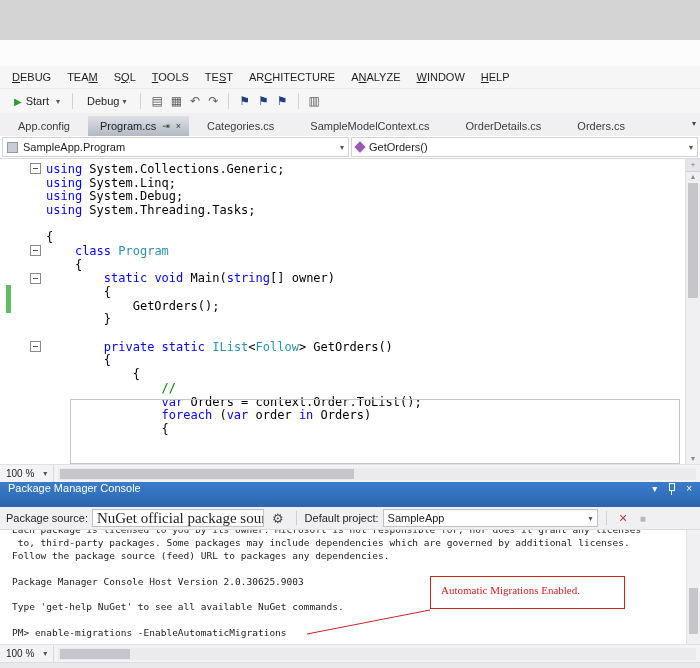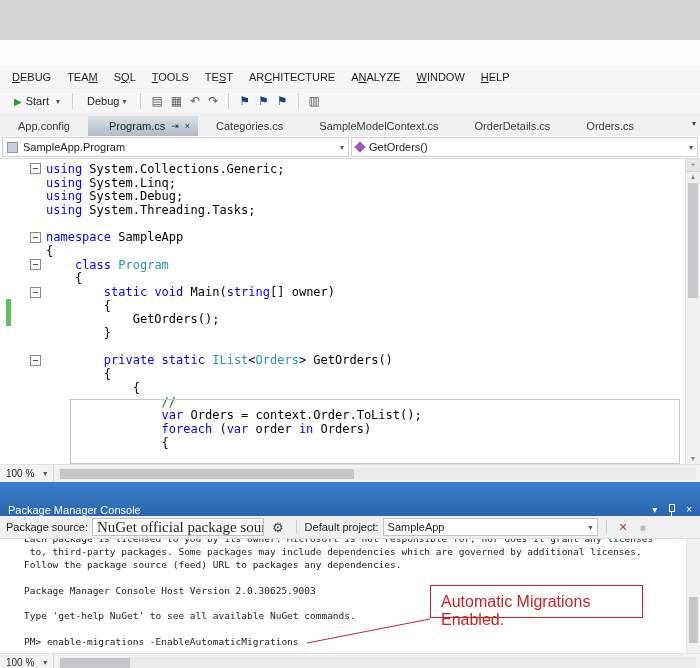"Program.cs" .tab.active { padding: 4px 8px 4px 21px -> 4px 8px 4px 12px }
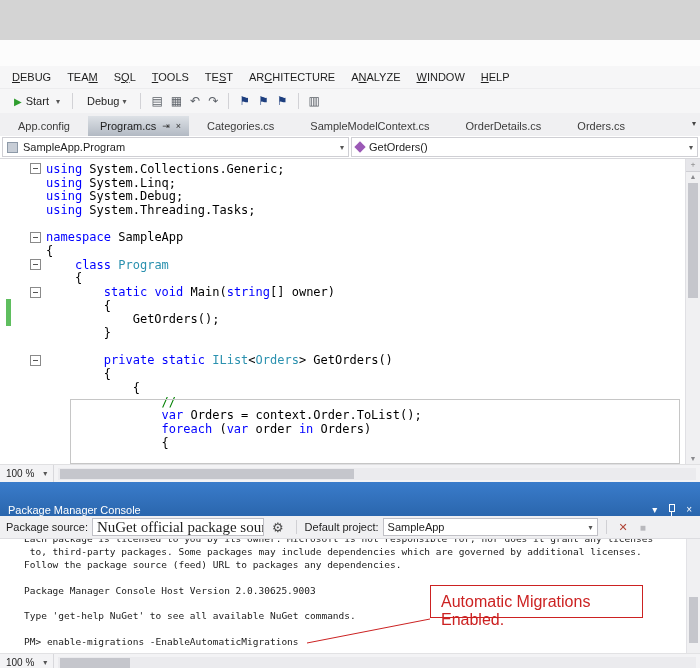"namespace SampleApp" div.eline { html: <div> <span></span> <span><span>namespace</span><span> SampleApp</span></span> </div> -> none }
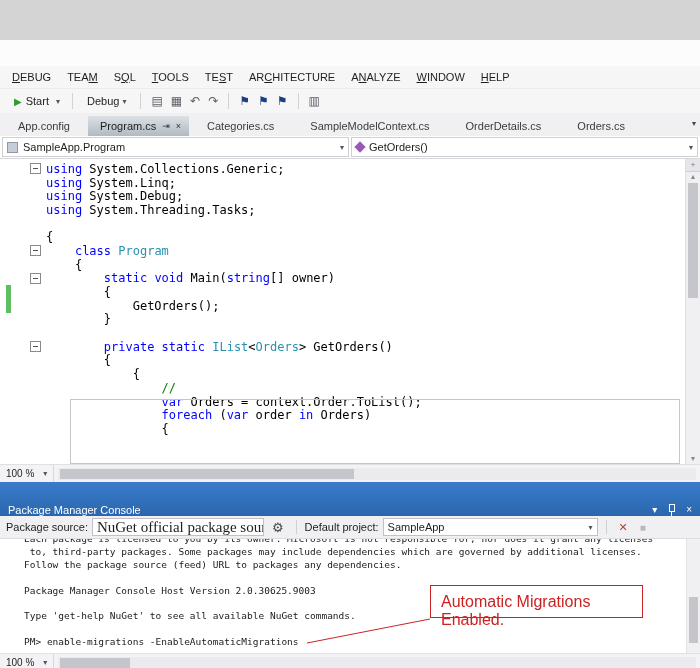"Orders" span.tk-t { text: Orders -> Follow }
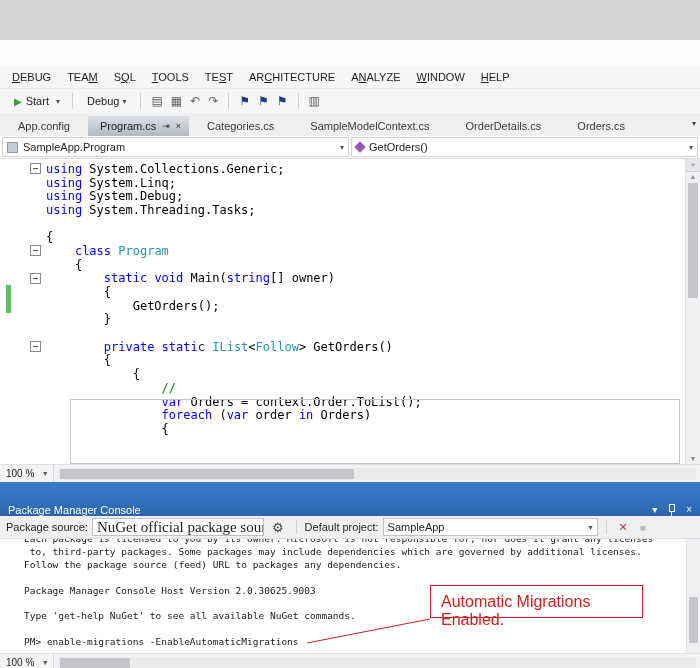"Package Manager Console" .pmc-title { align-items: flex-end -> flex-start; height: 34px -> 25px }
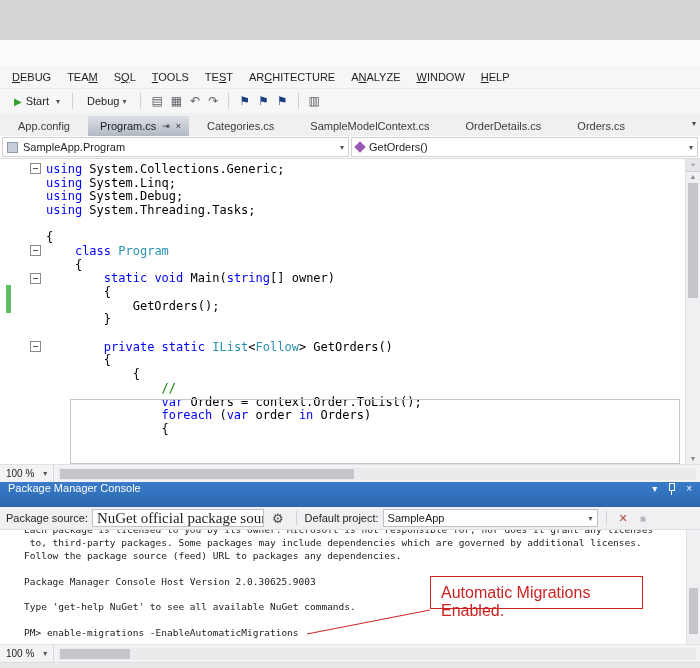"Each package is licensed to" .pmc-lines { padding-left: 24px -> 12px }
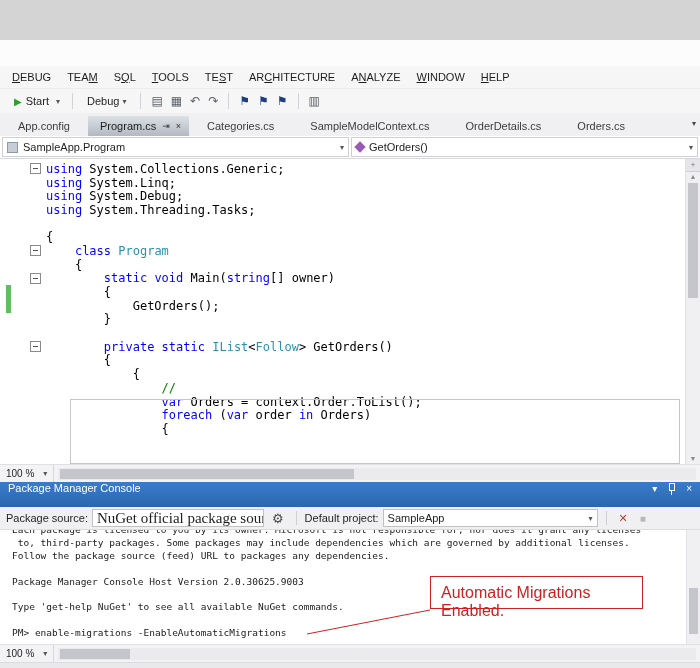"Automatic Migrations Enabled." .annot-box { font-family: Liberation Sans, sans-serif -> Liberation Serif, serif; font-size: 16px -> 11px; width: 213px -> 195px }
